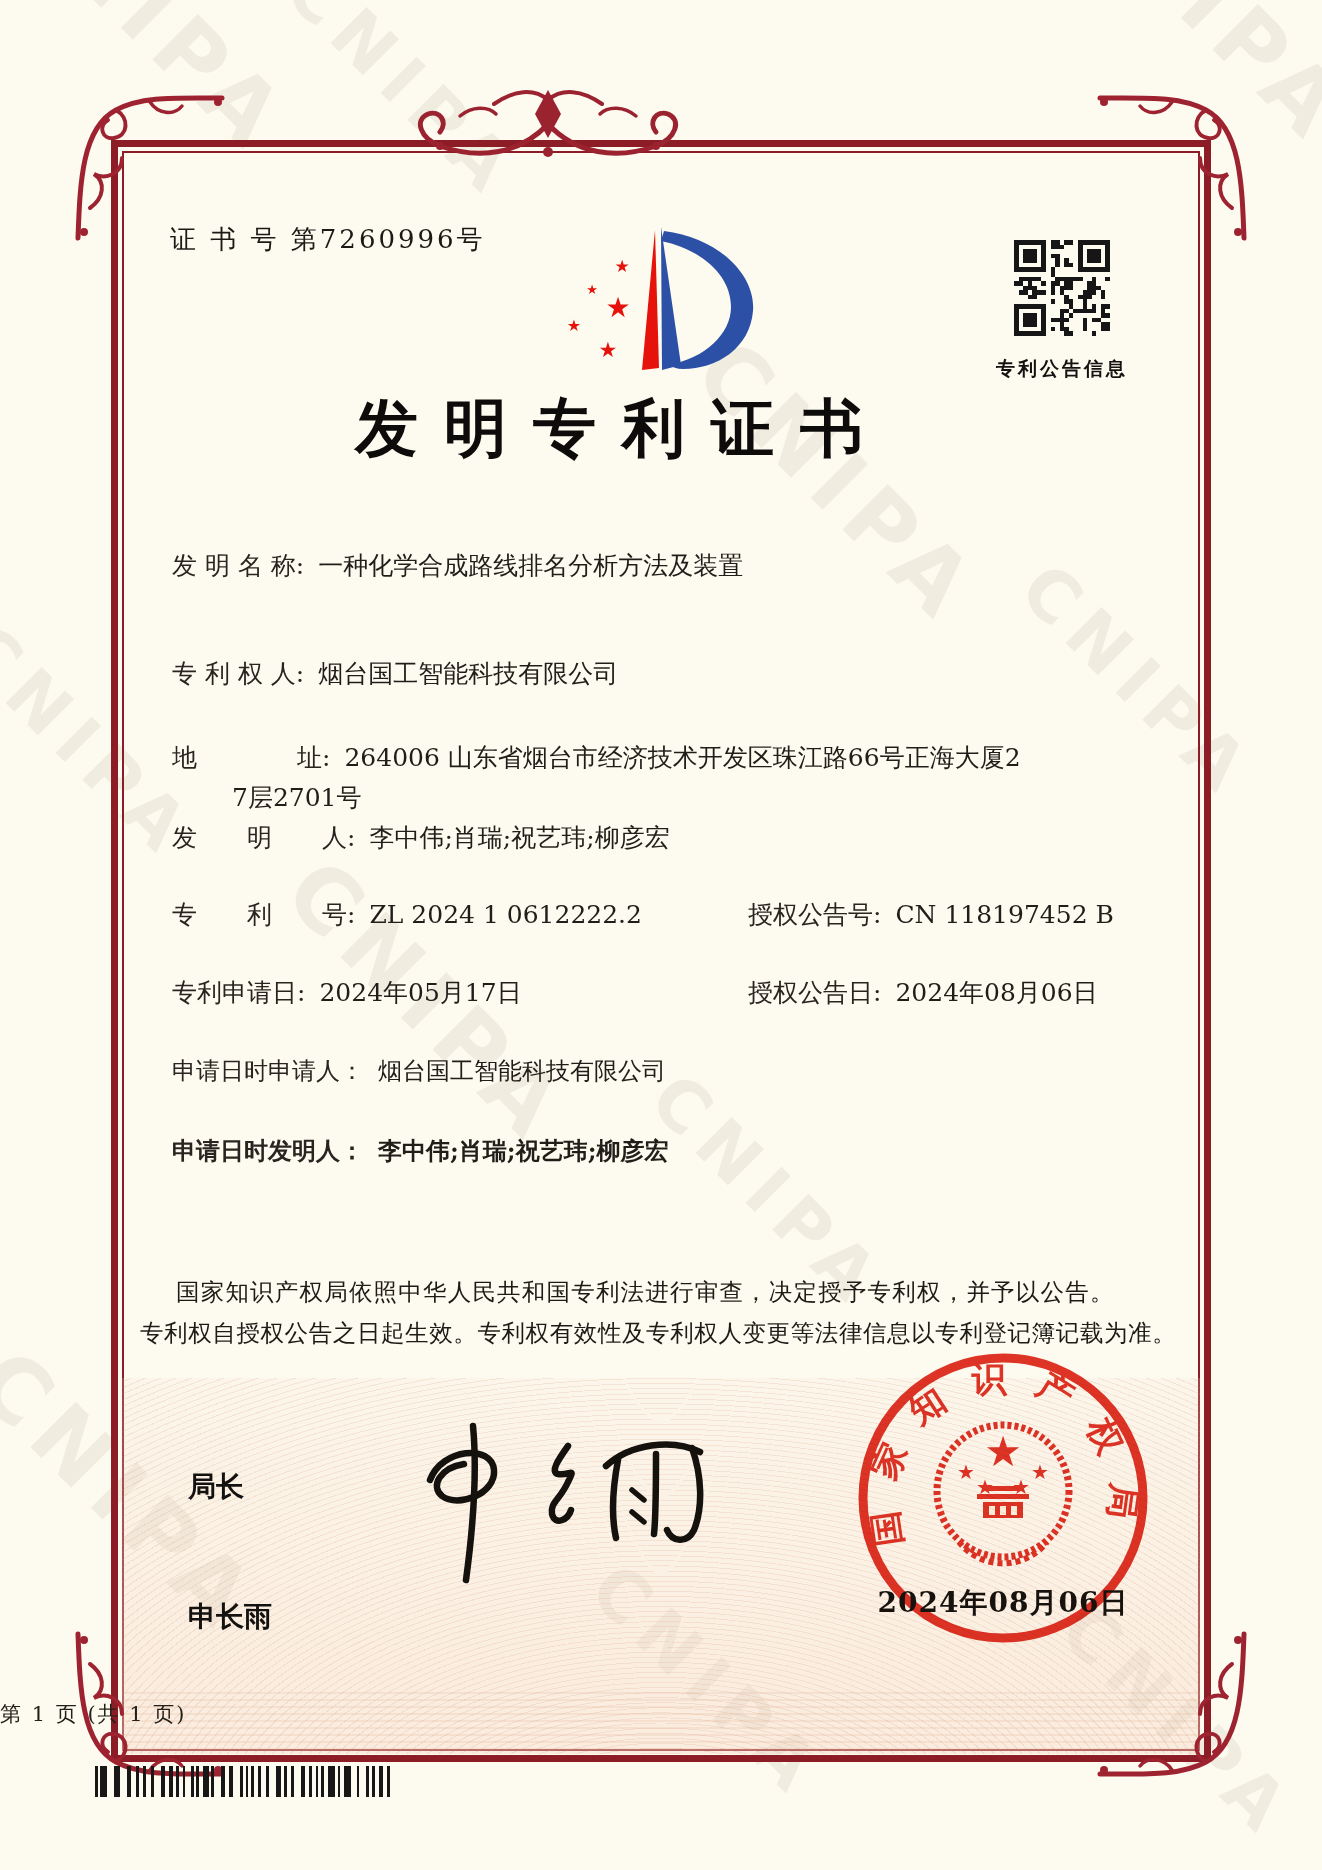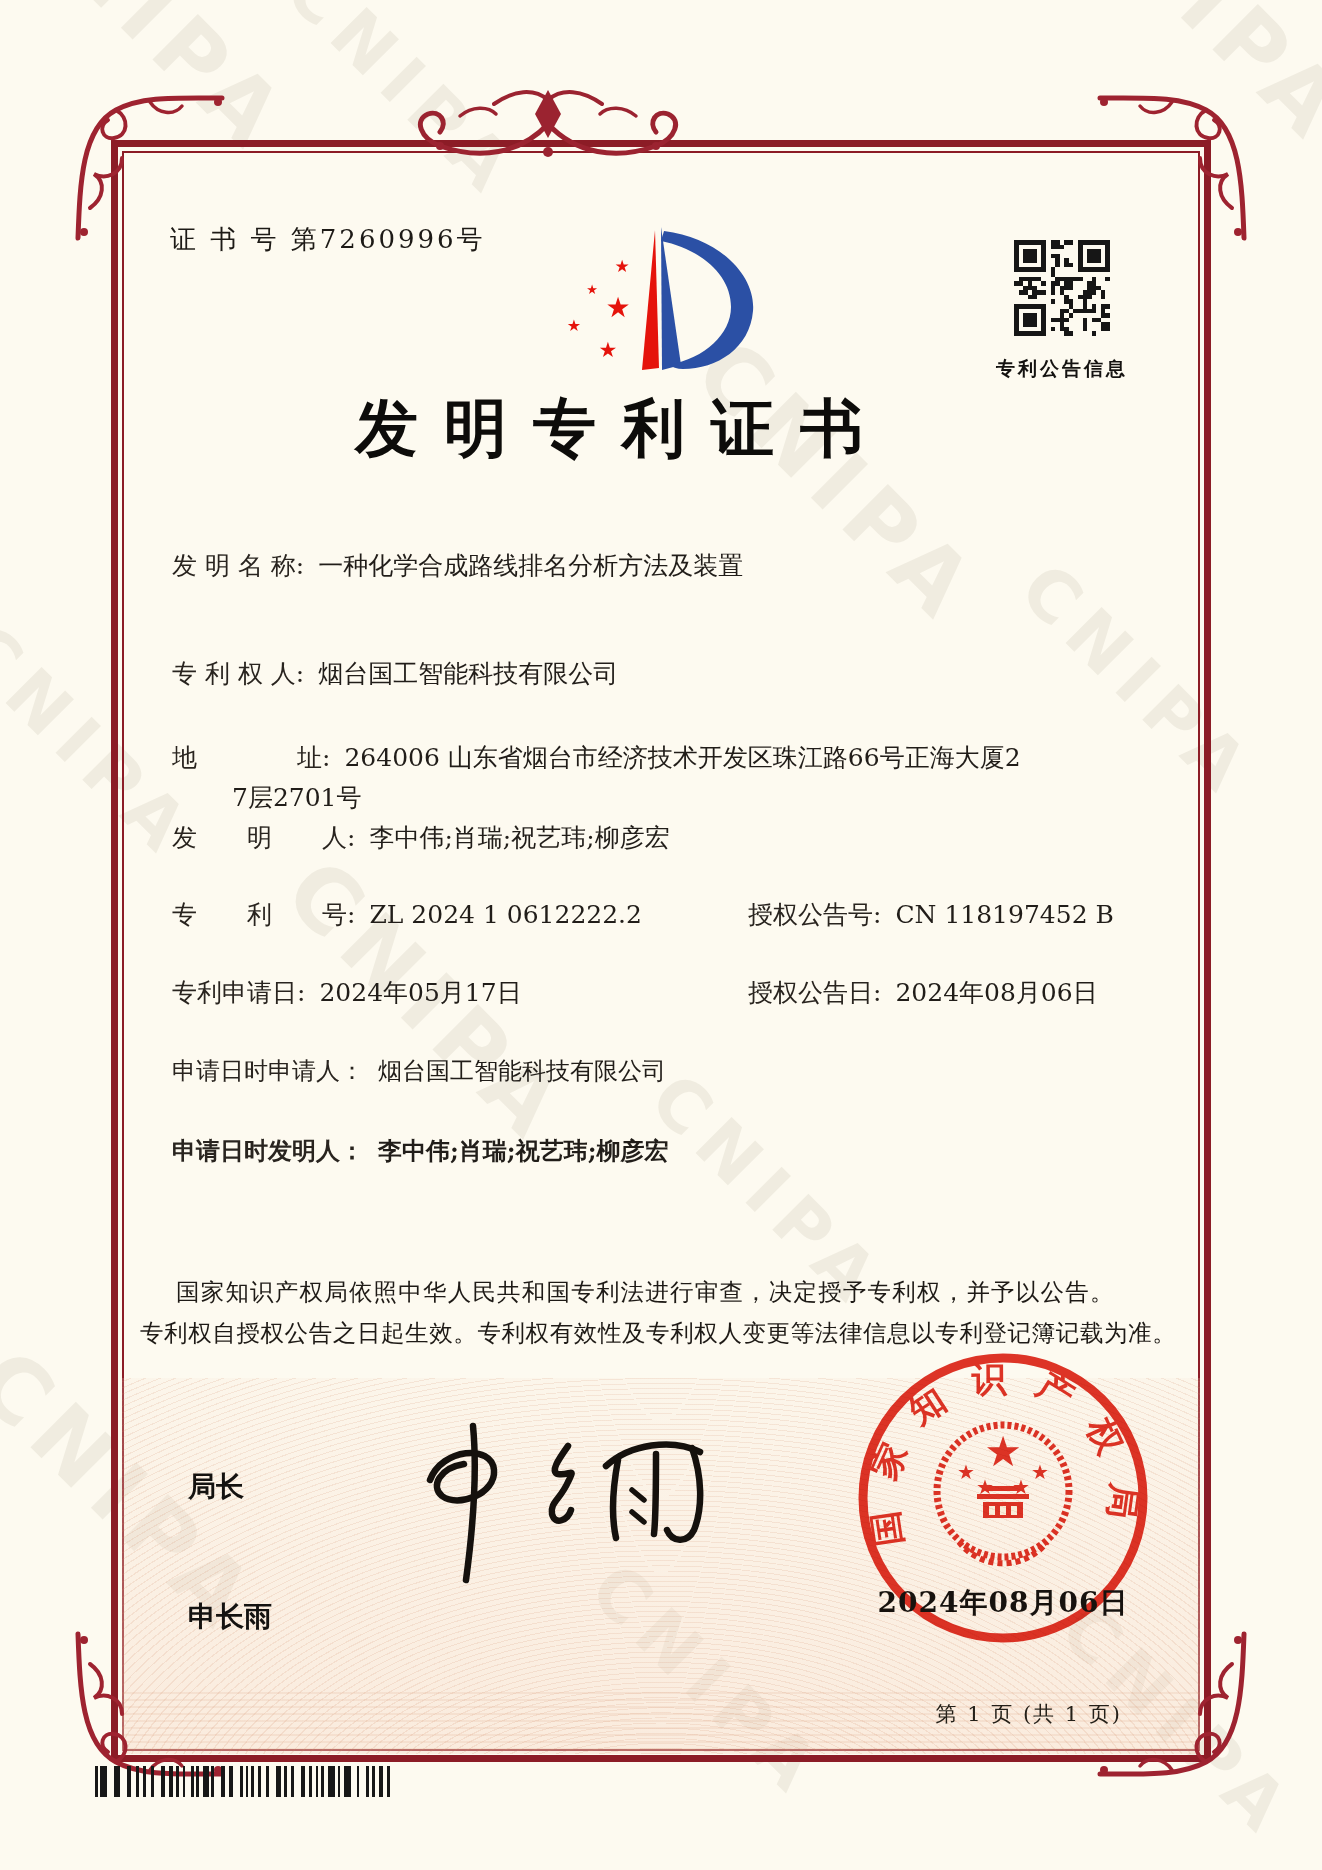"第 1 页 (共 1" .page-num { text-align: right -> left }
